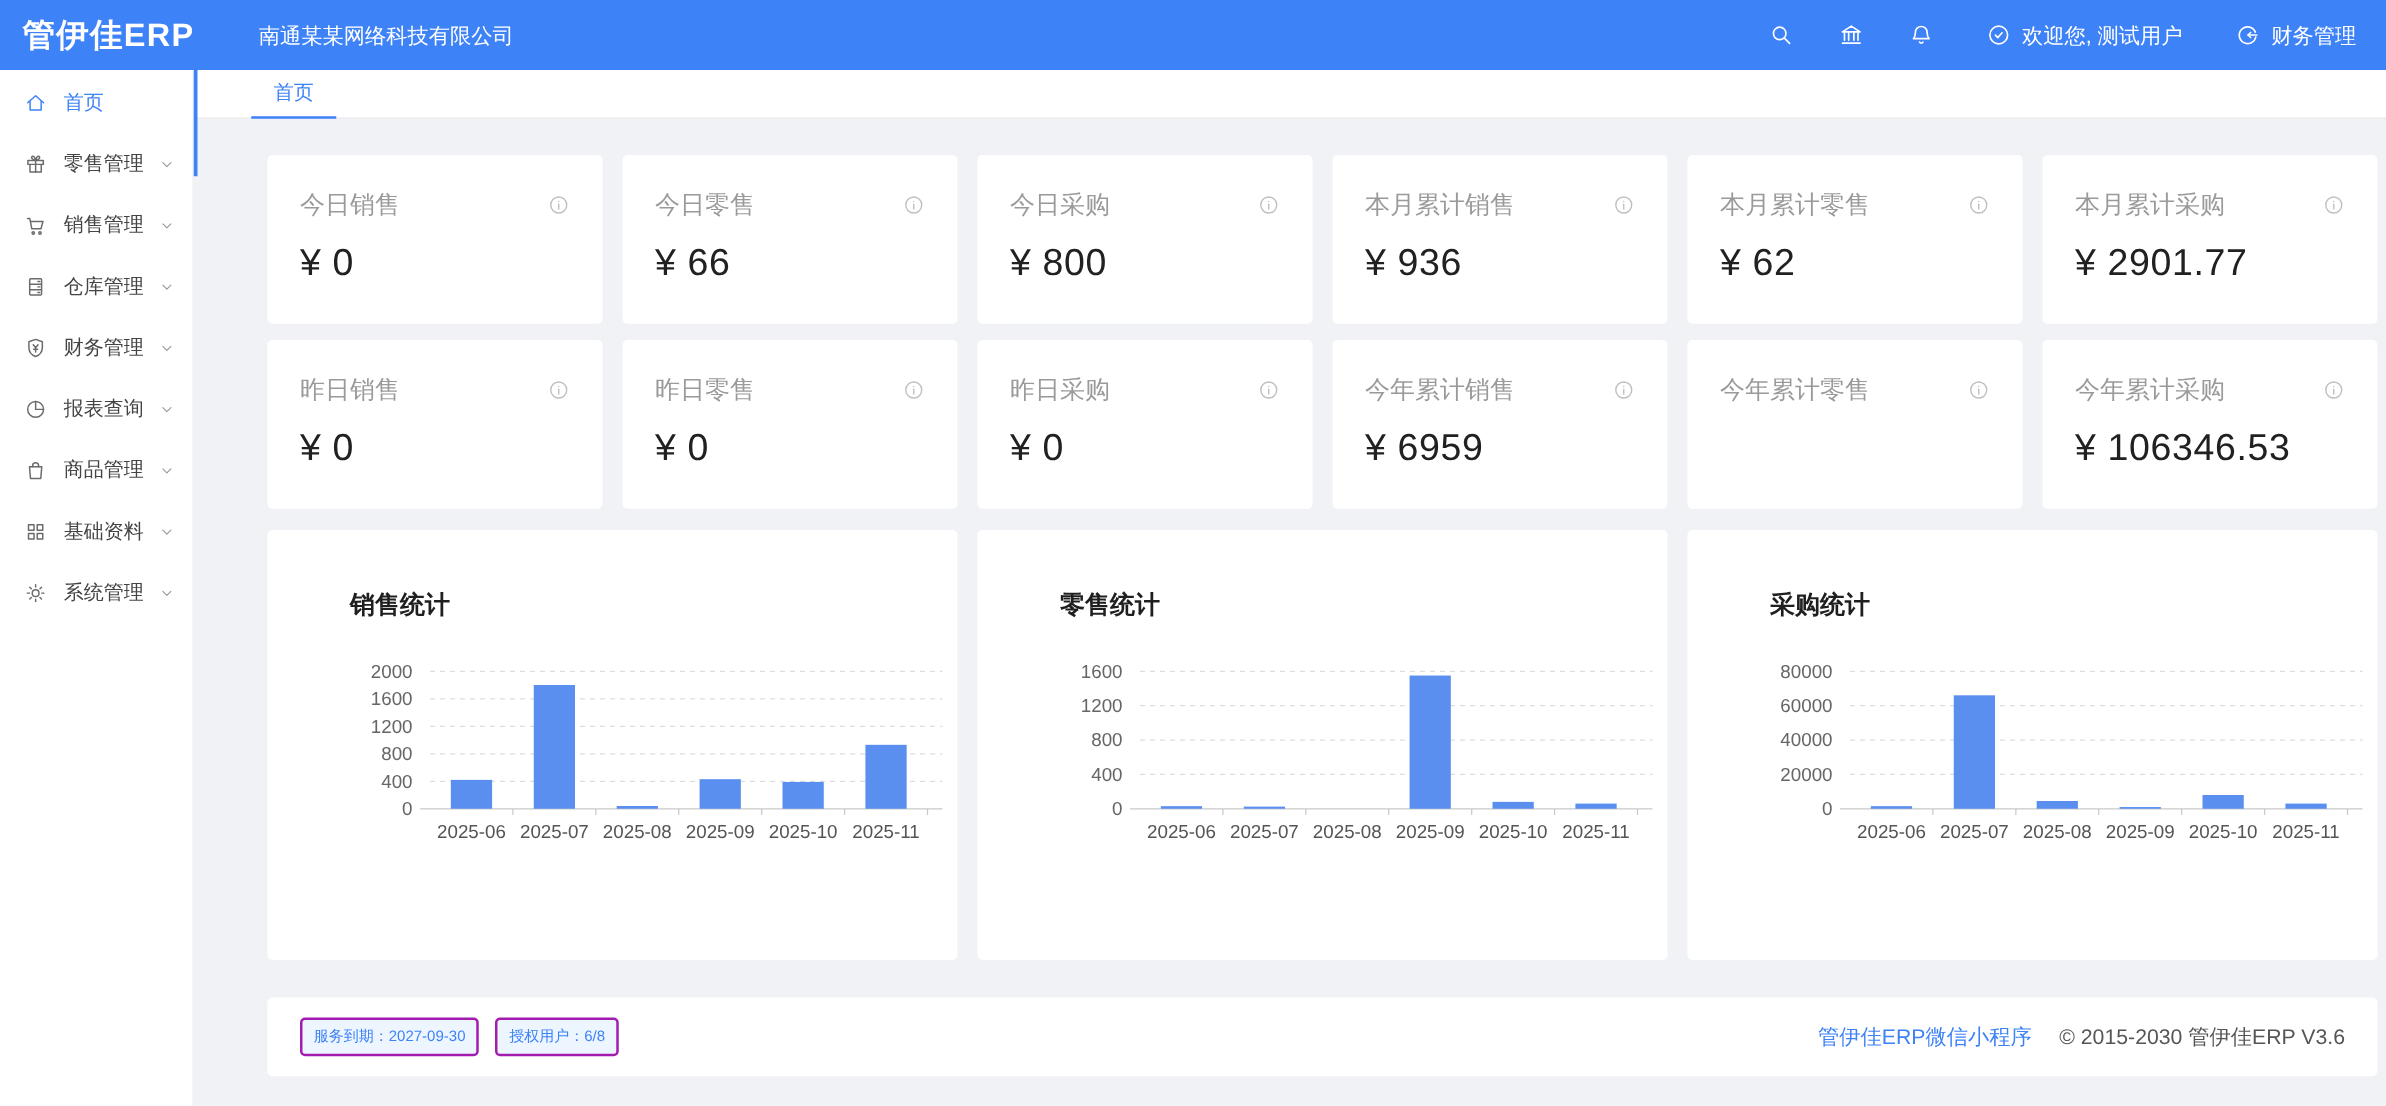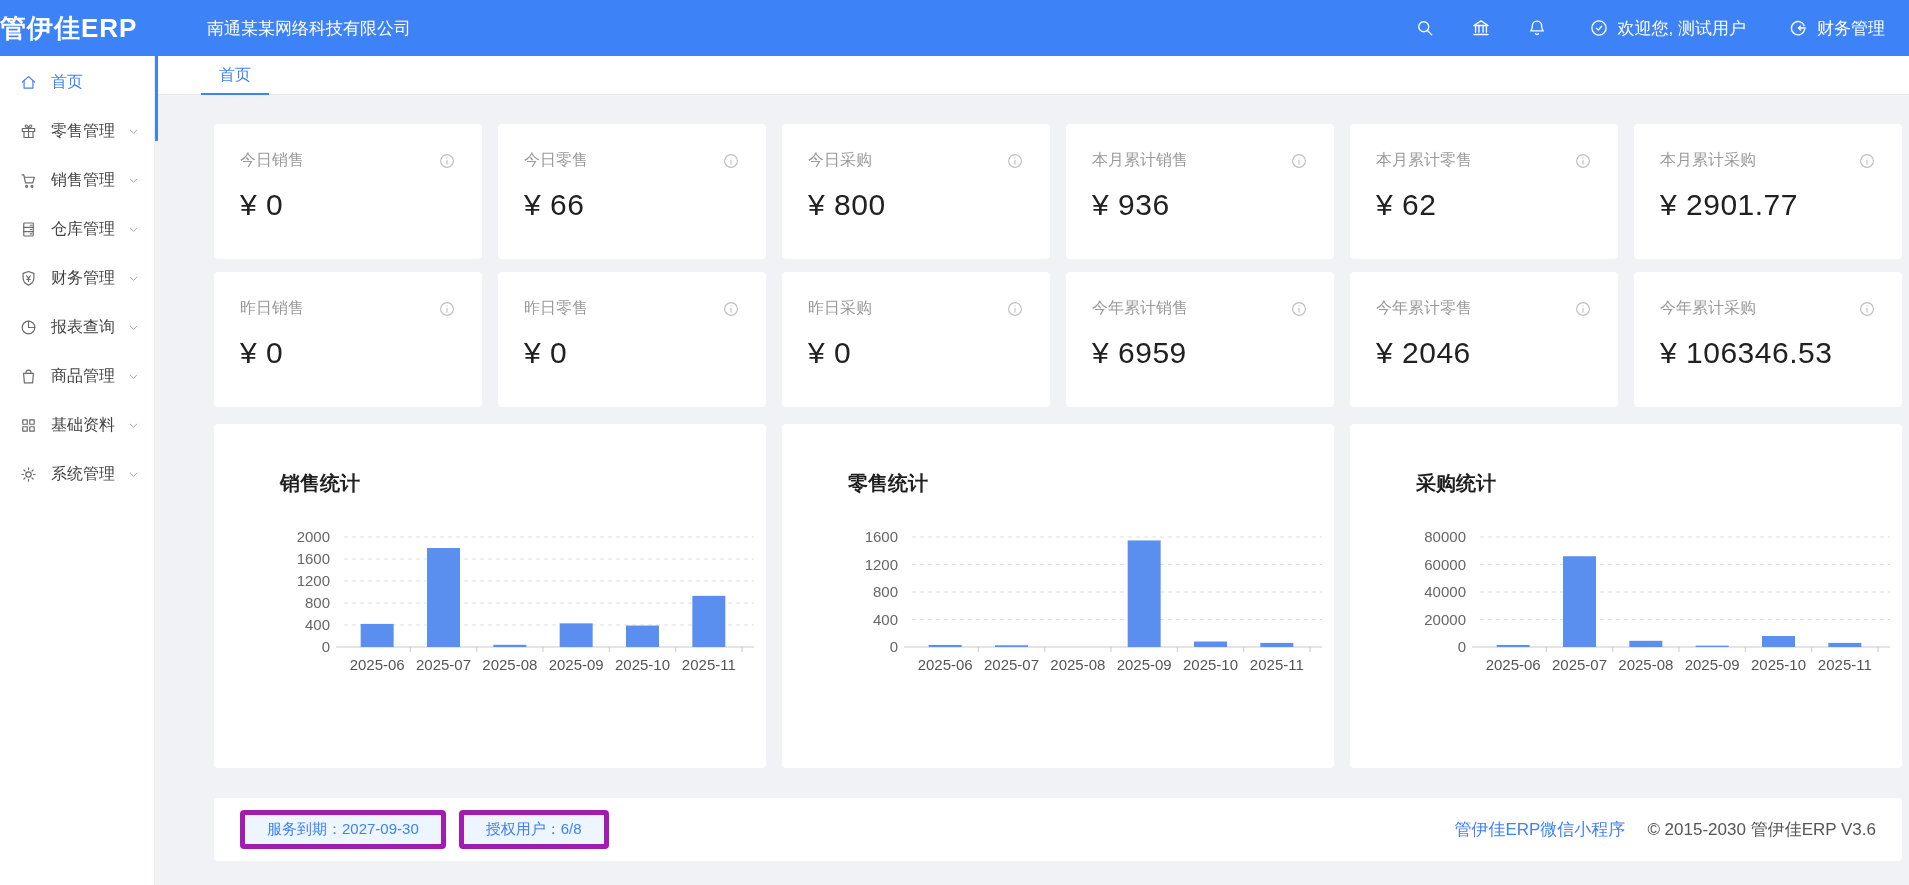"管伊佳ERP" .hdr .logo { padding-left: none -> 18px }
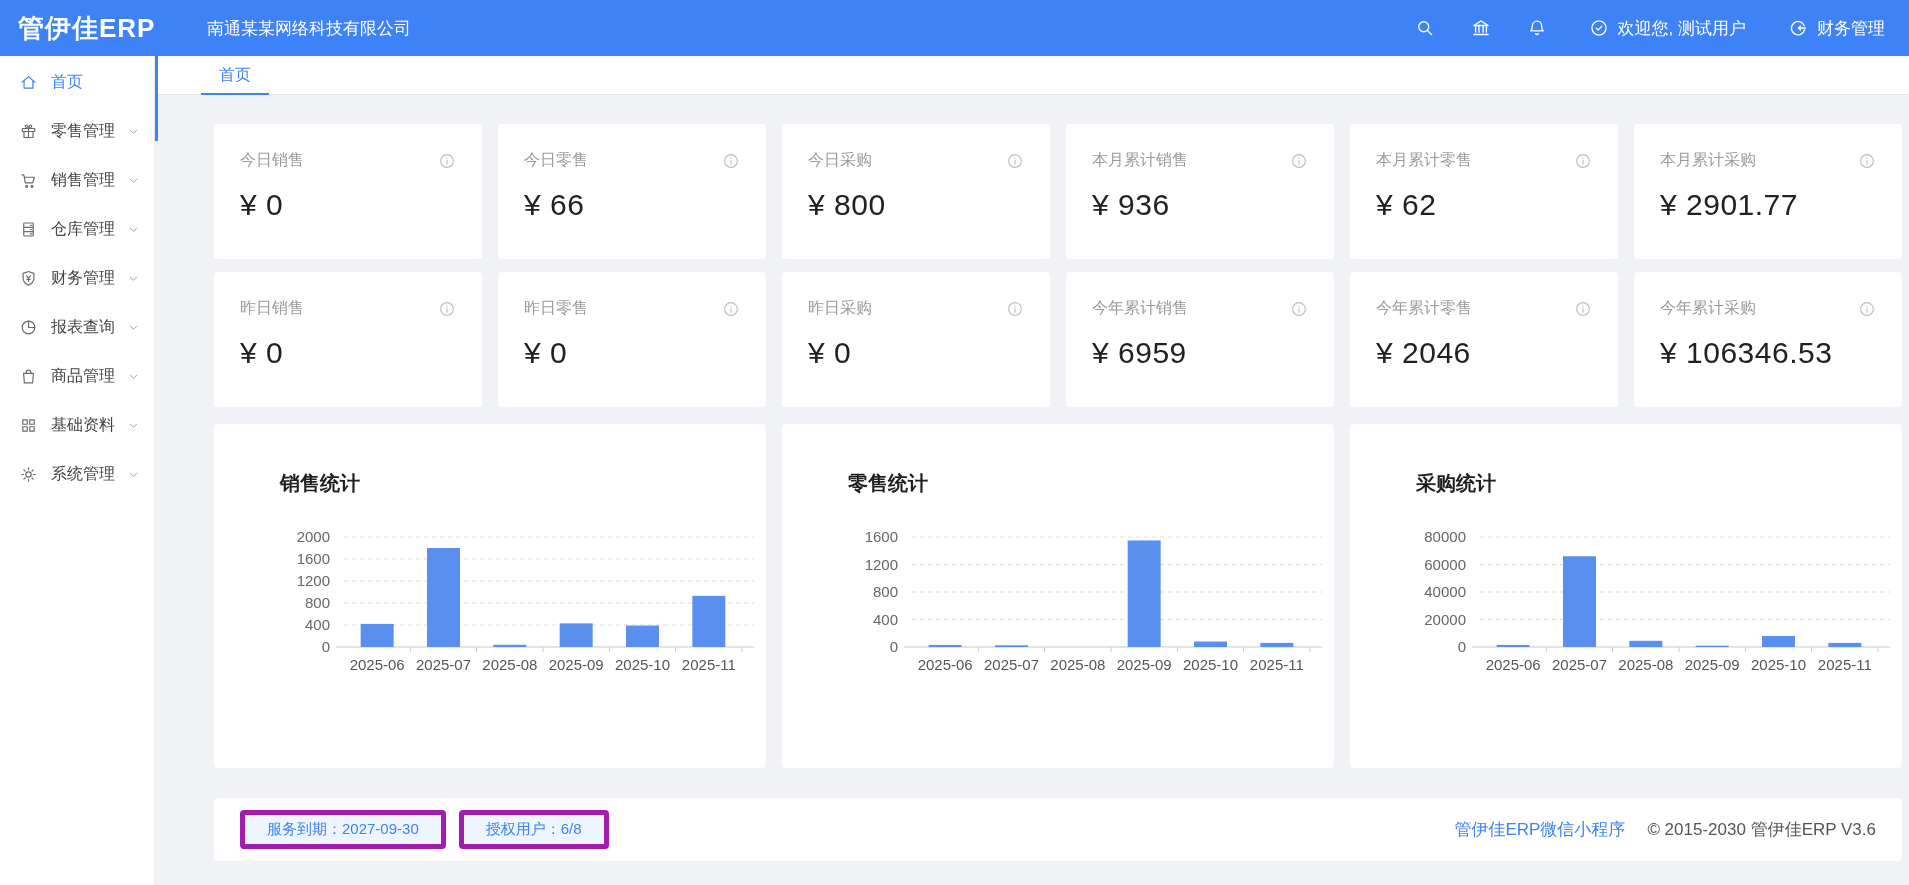"今日销售" .card-label { font-size: 16px -> 20px }
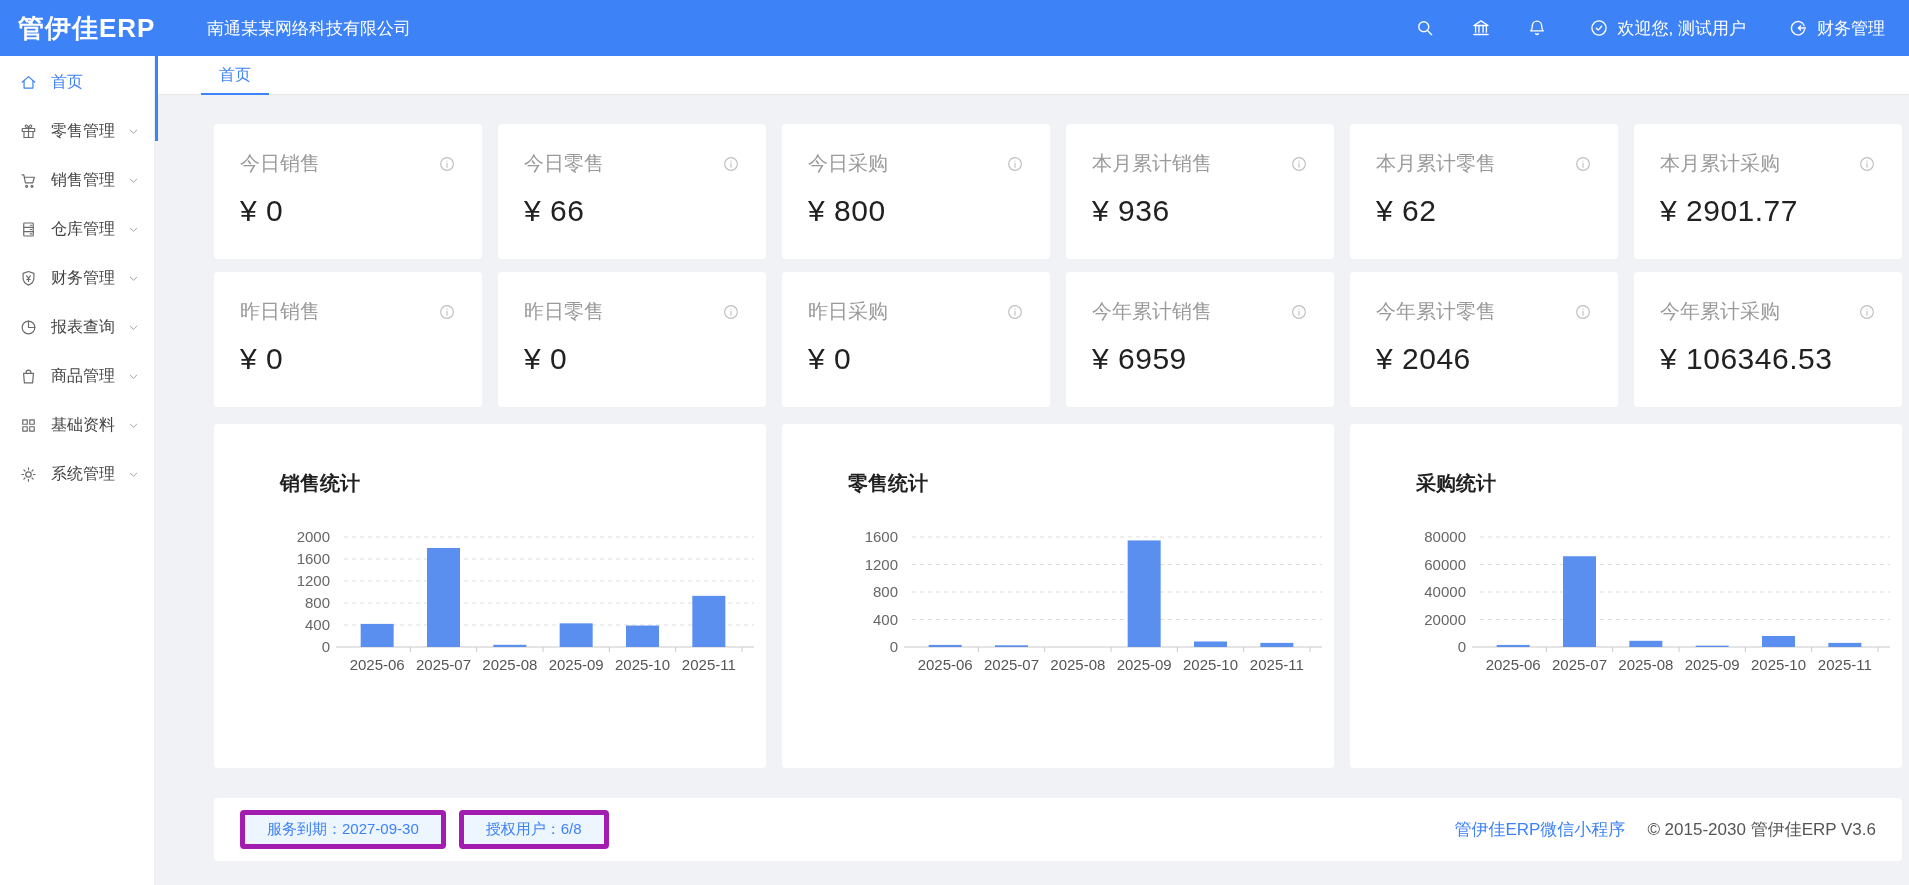"¥ 2046" div.card-value { html: <div>¥ 2046</div> -> none }
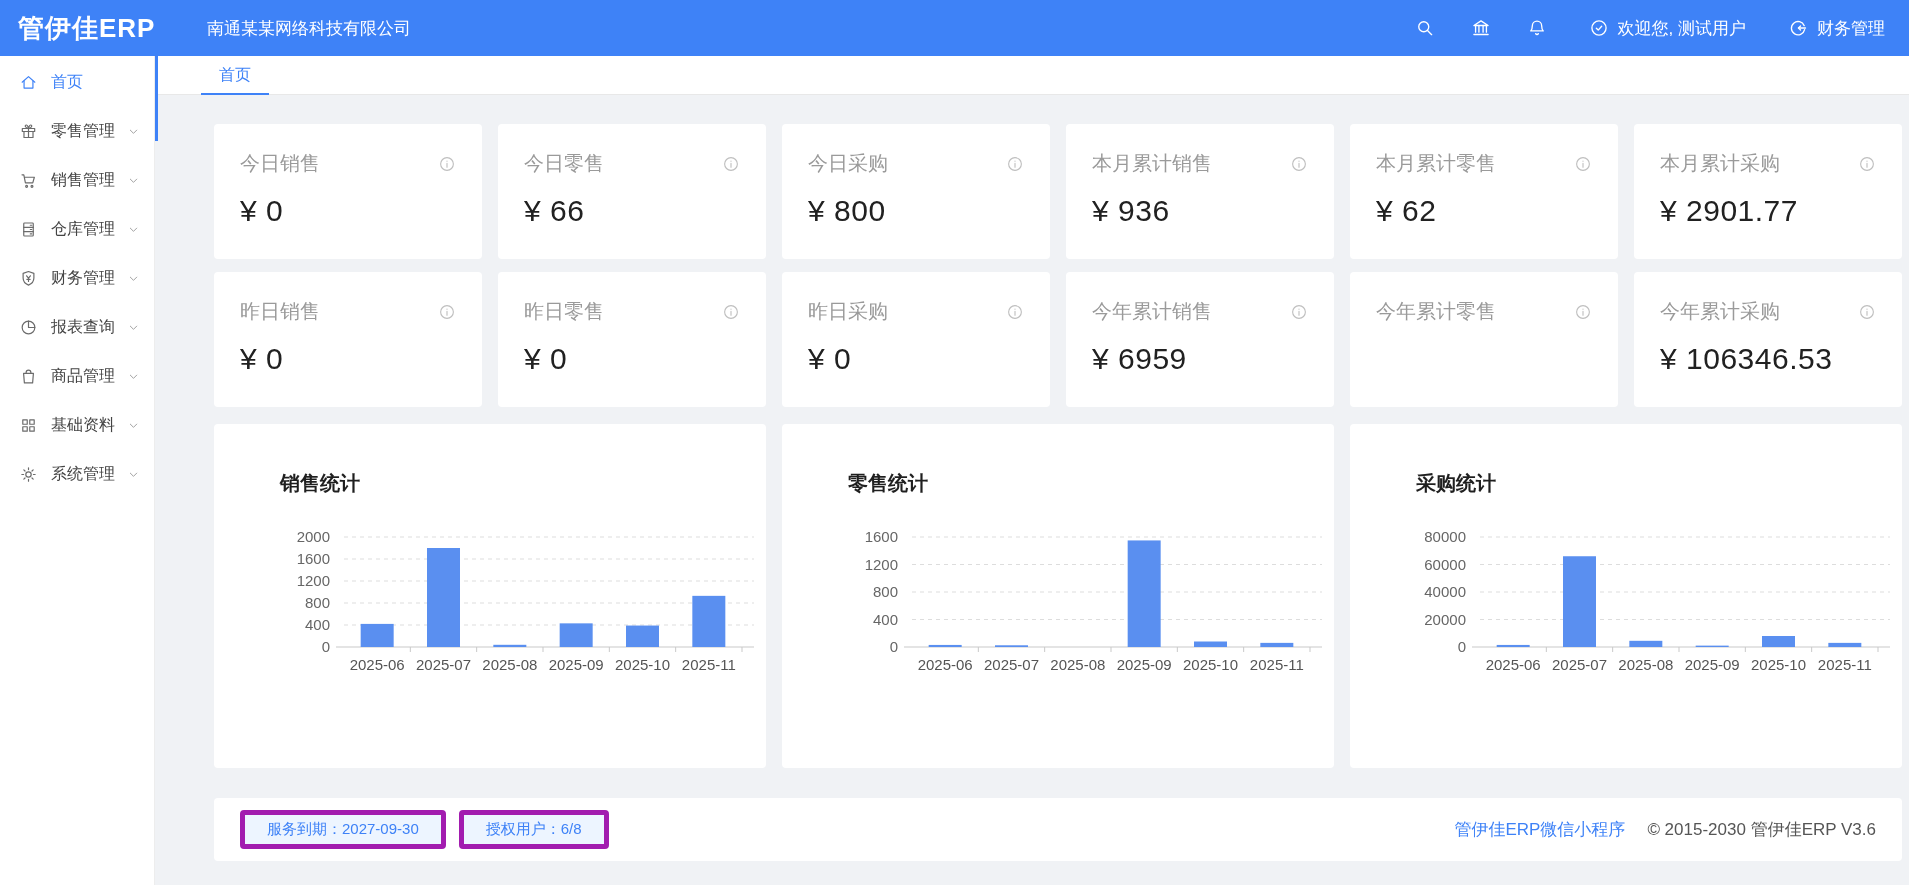"服务到期：2027-09-30" .badge { border: 5px solid #a21caf -> 2px solid #a21caf; font-size: 15px -> 12px; padding: 5px 22px -> 5px 9px }
